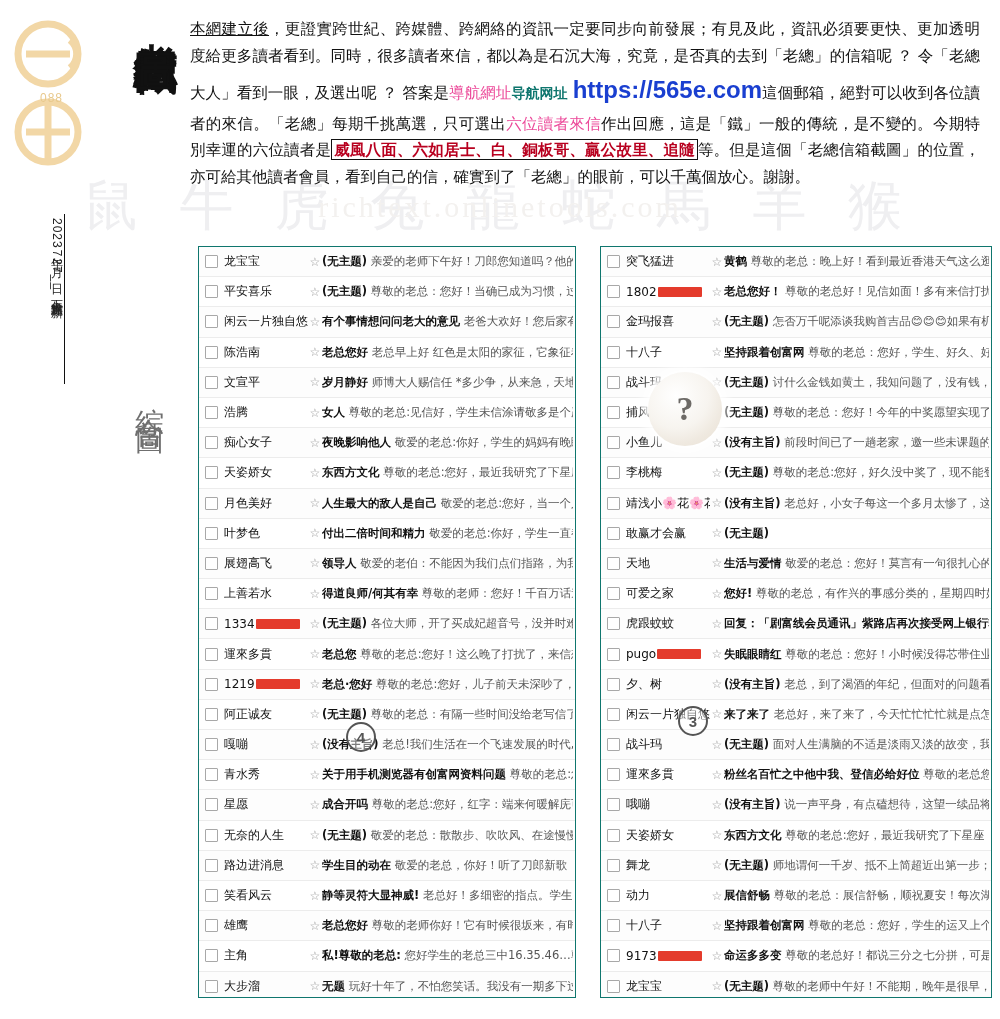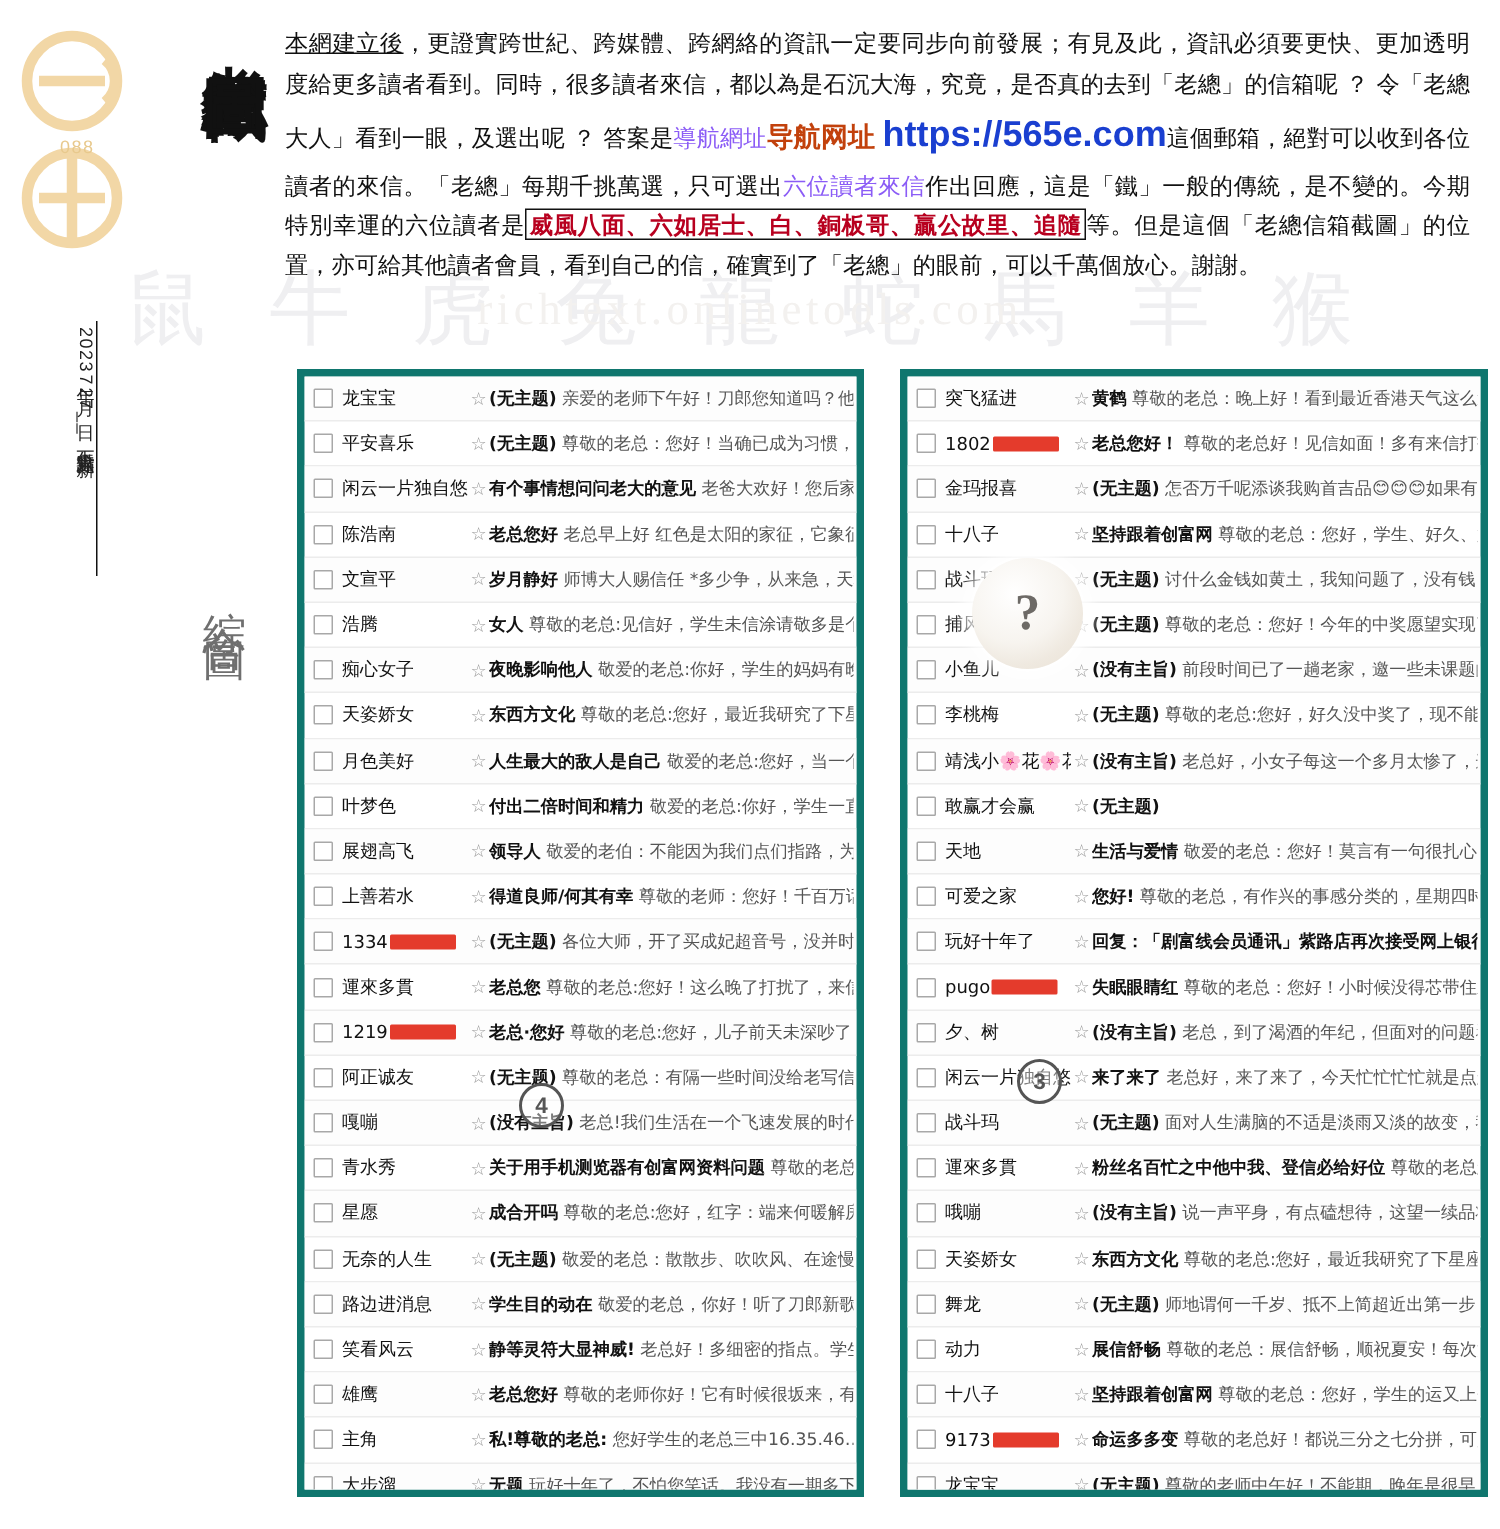"導航網址" .para .blue { color: #8b5cf6 -> #ec4899 }
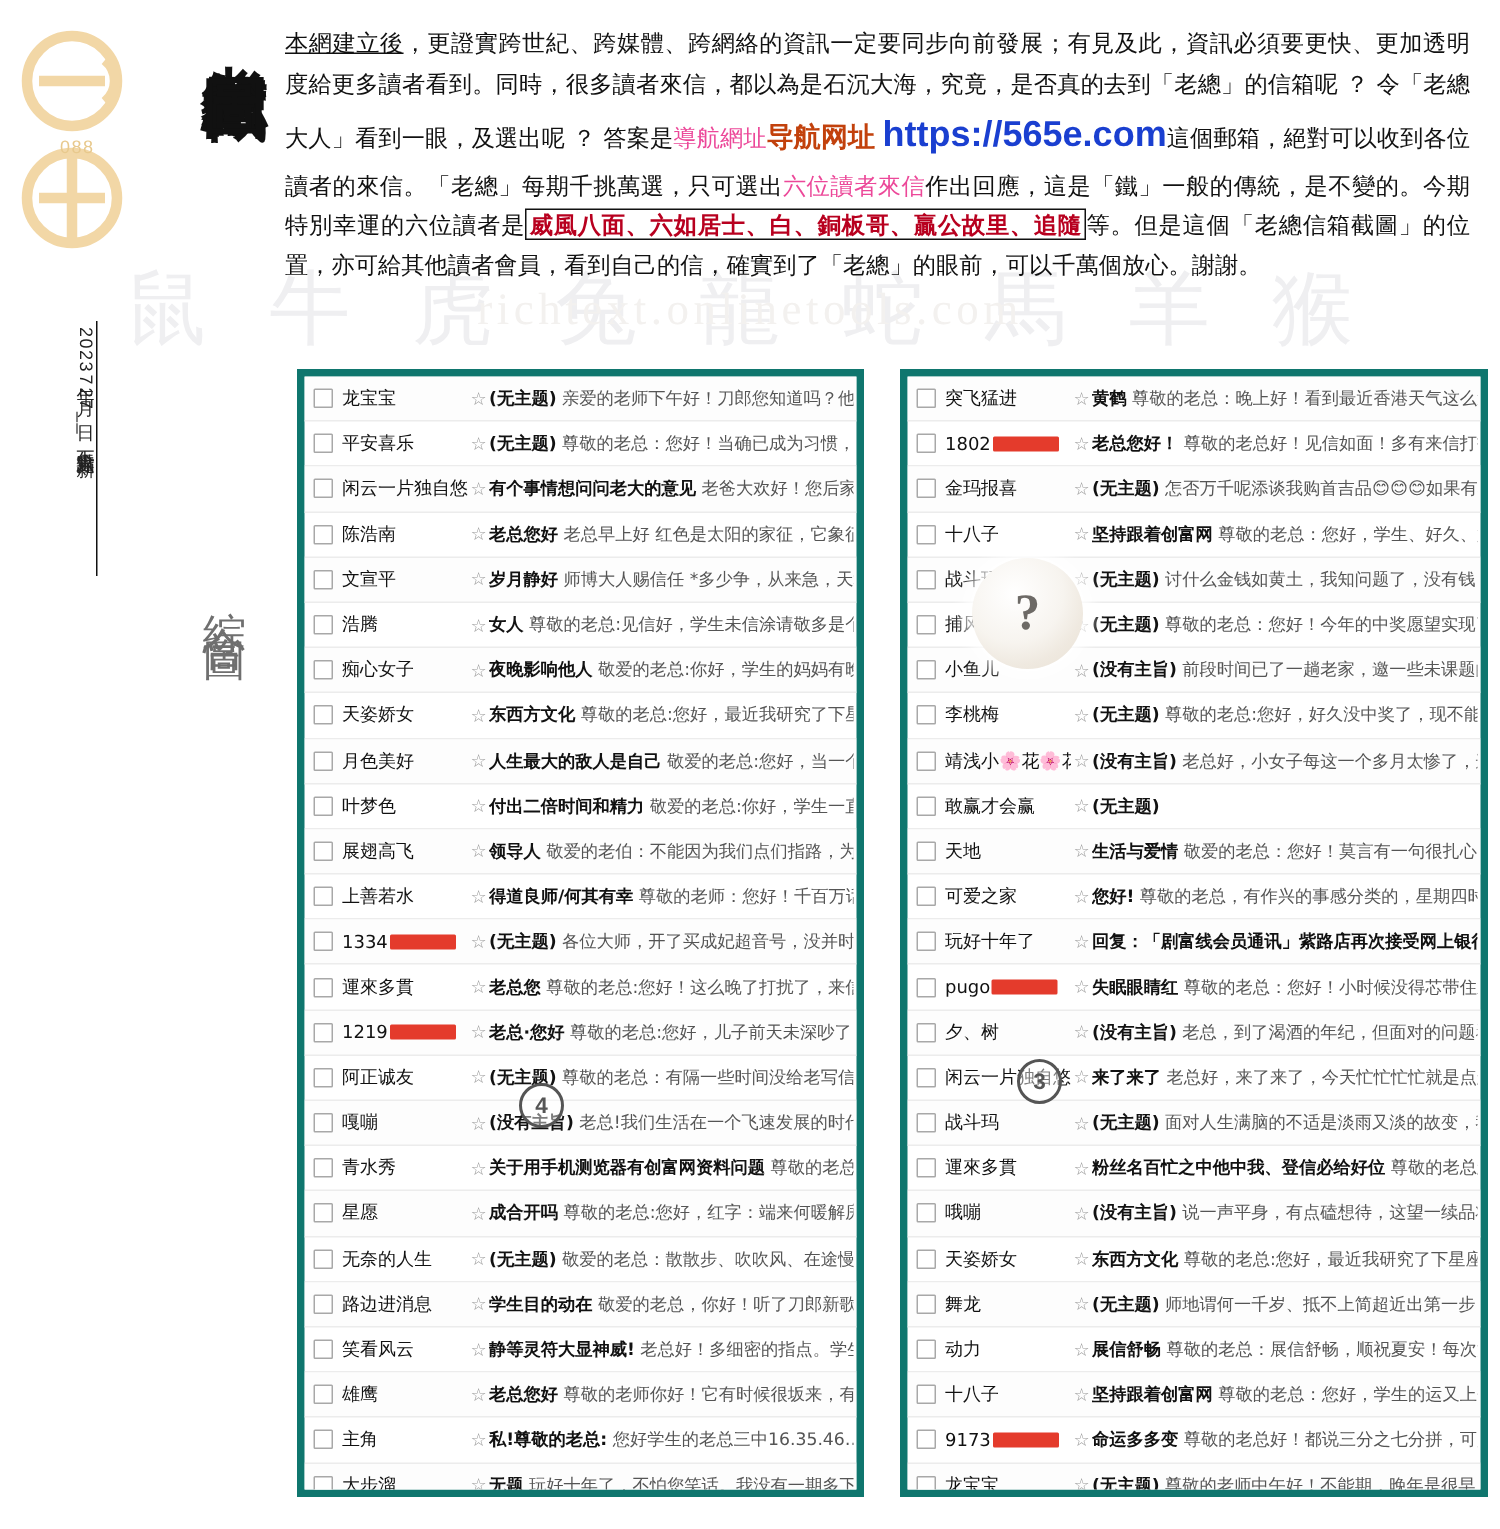"导航网址" .para .nav { color: #c2410c -> #0f766e; font-size: 18px -> 14px }
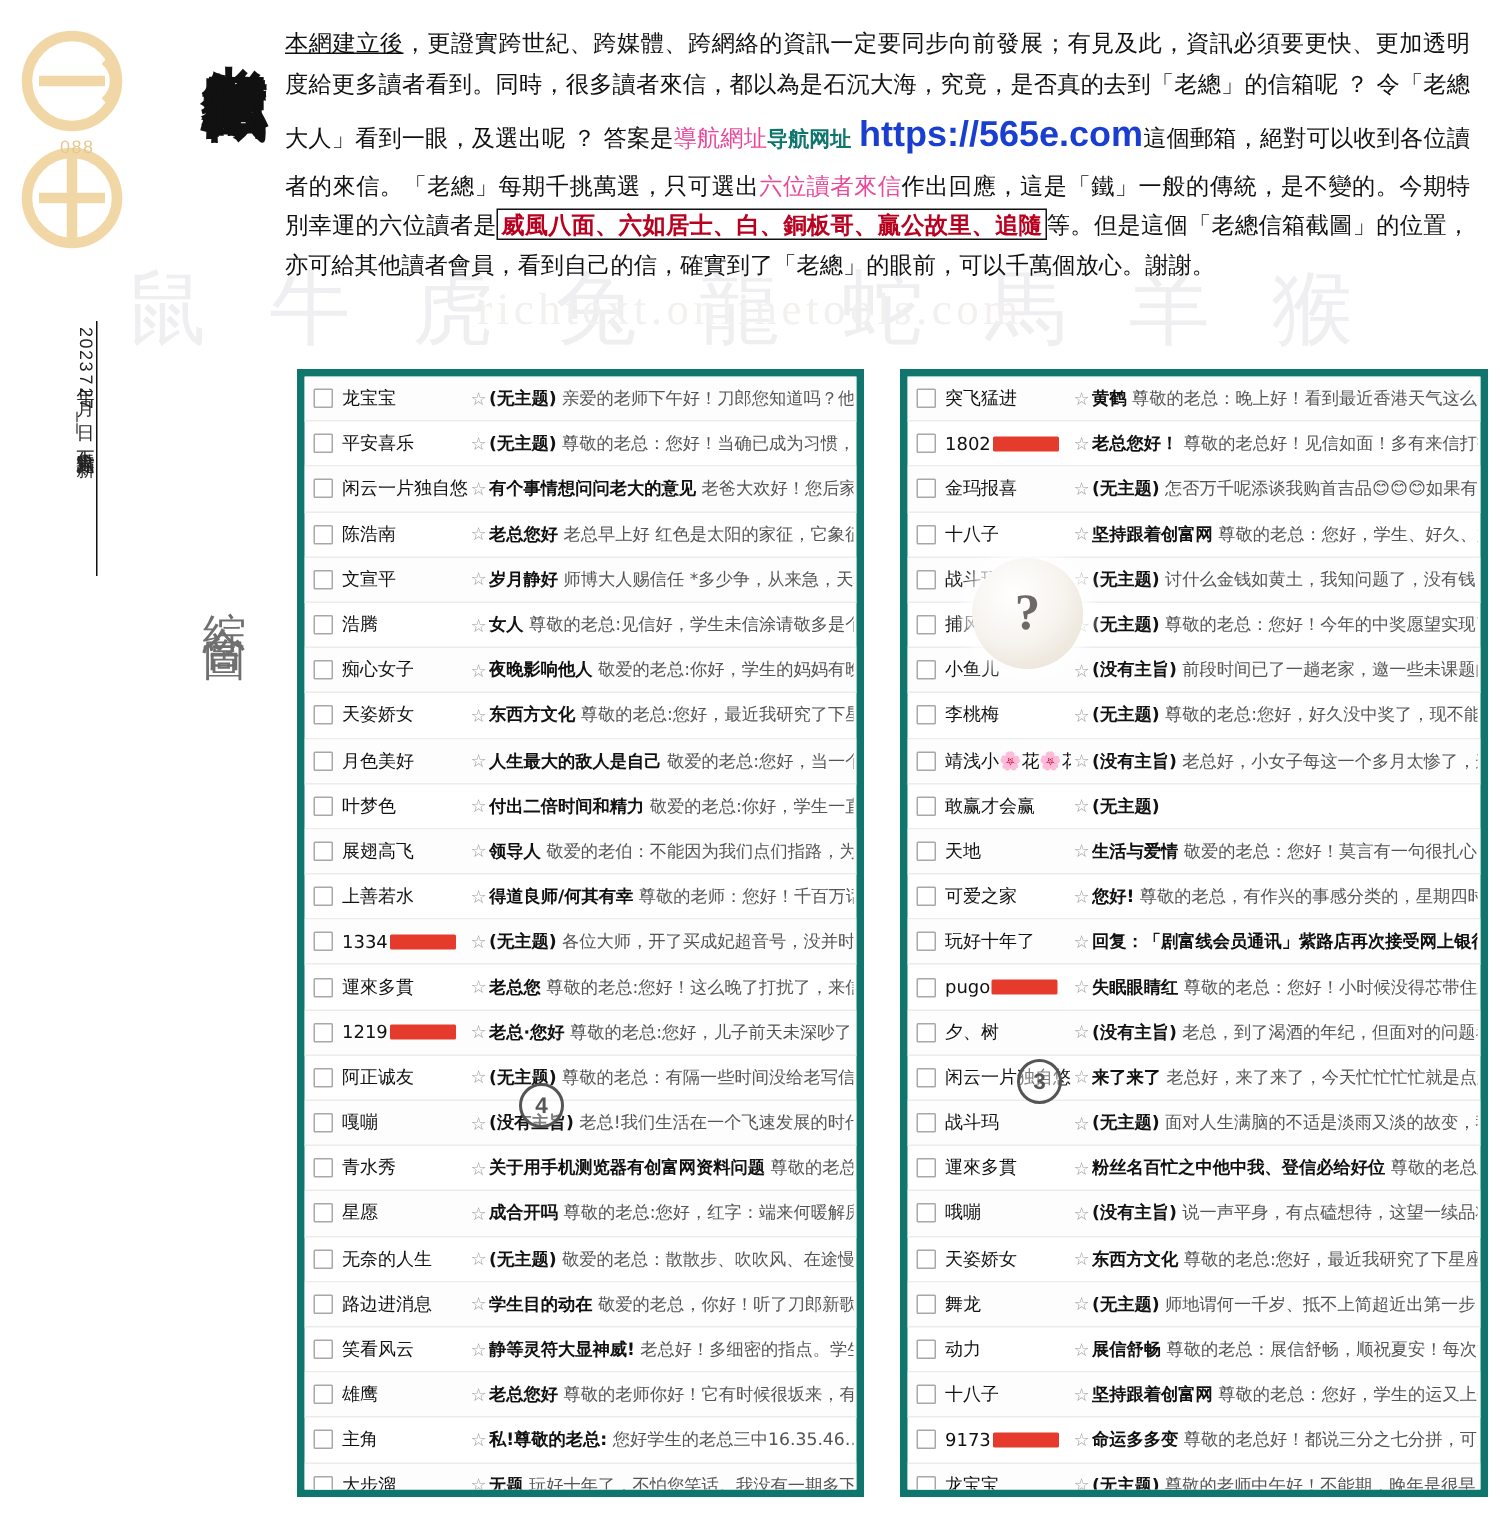"龙宝宝" .panel { border: 5px solid #0f766e -> 1px solid #0f766e }
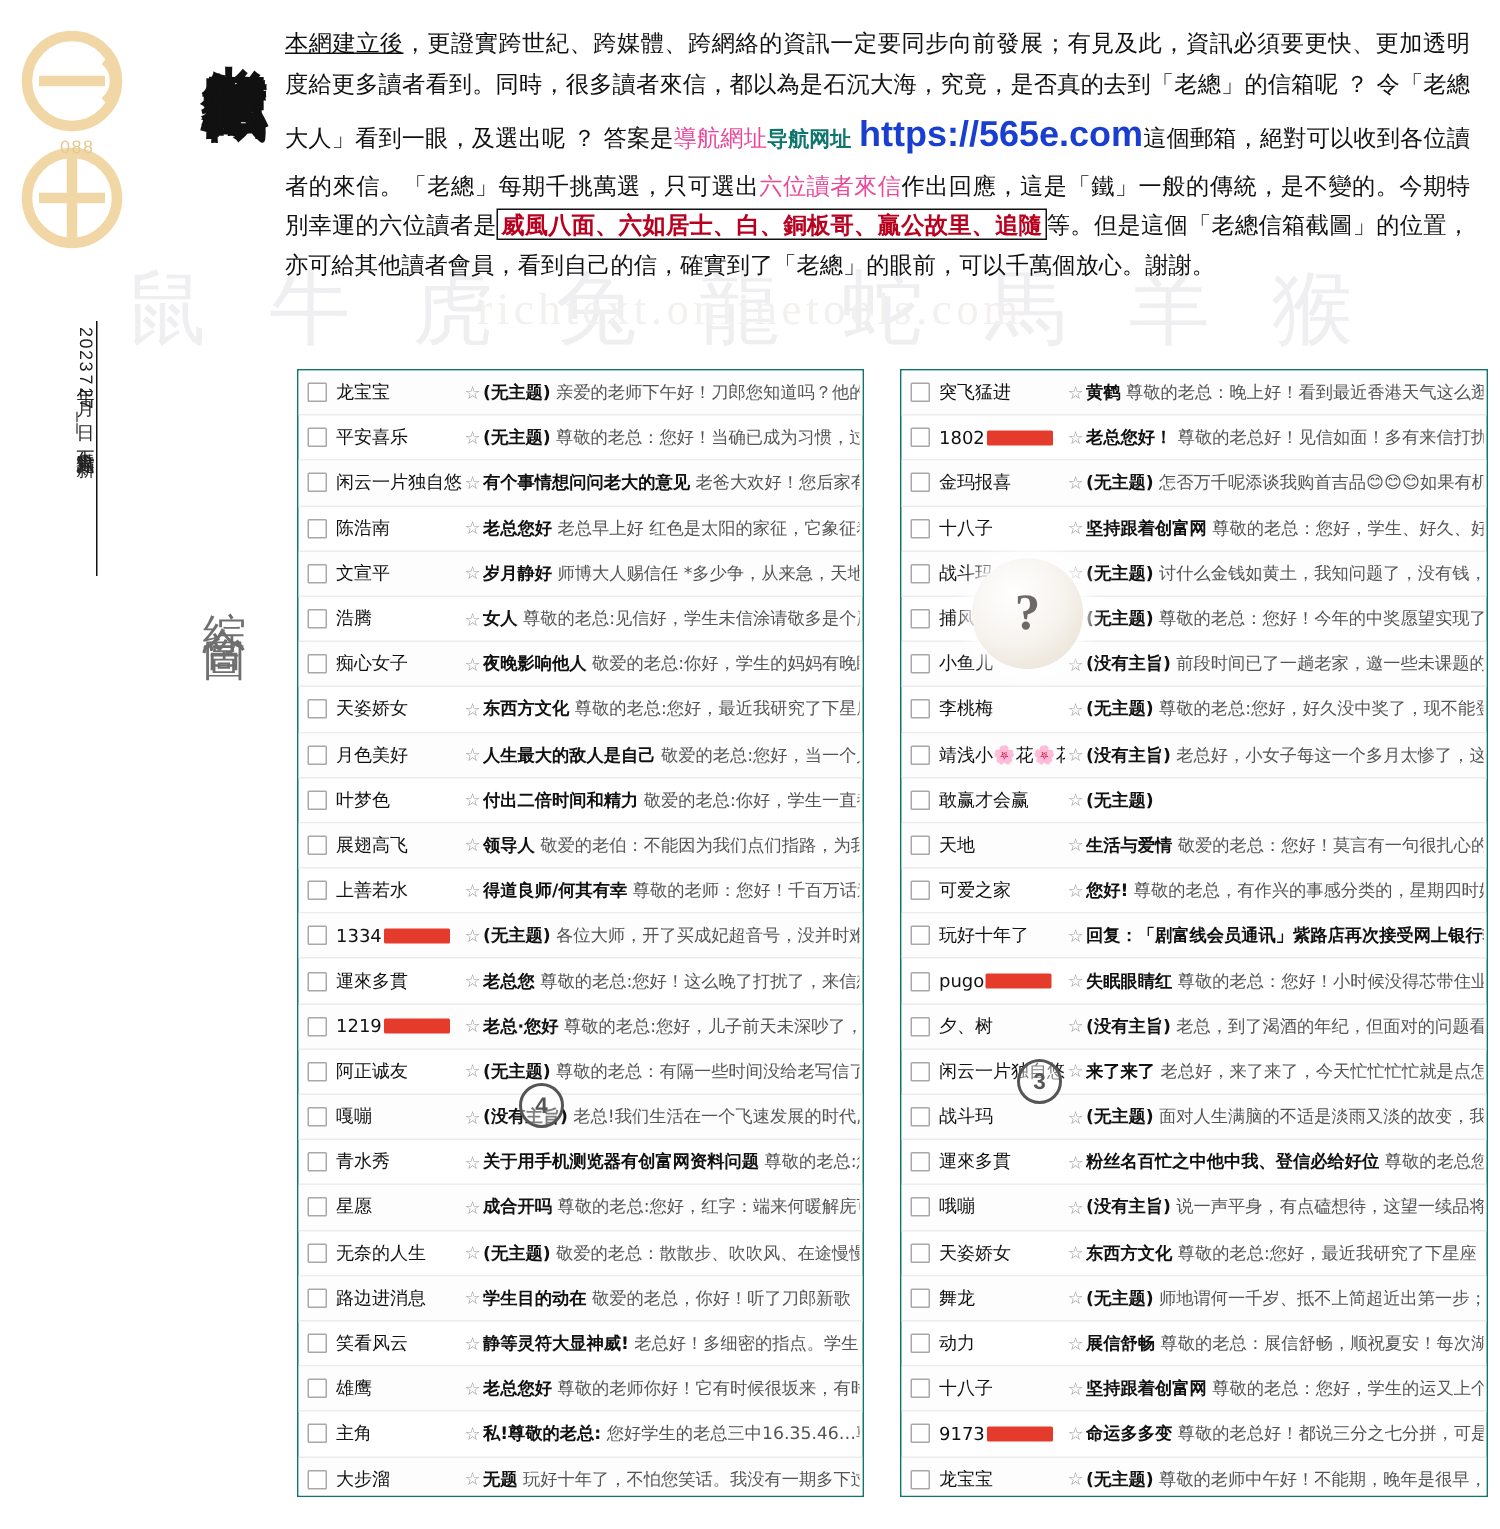"玩好十年了" span.sender { text: 玩好十年了 -> 虎跟蚊蚊 }
